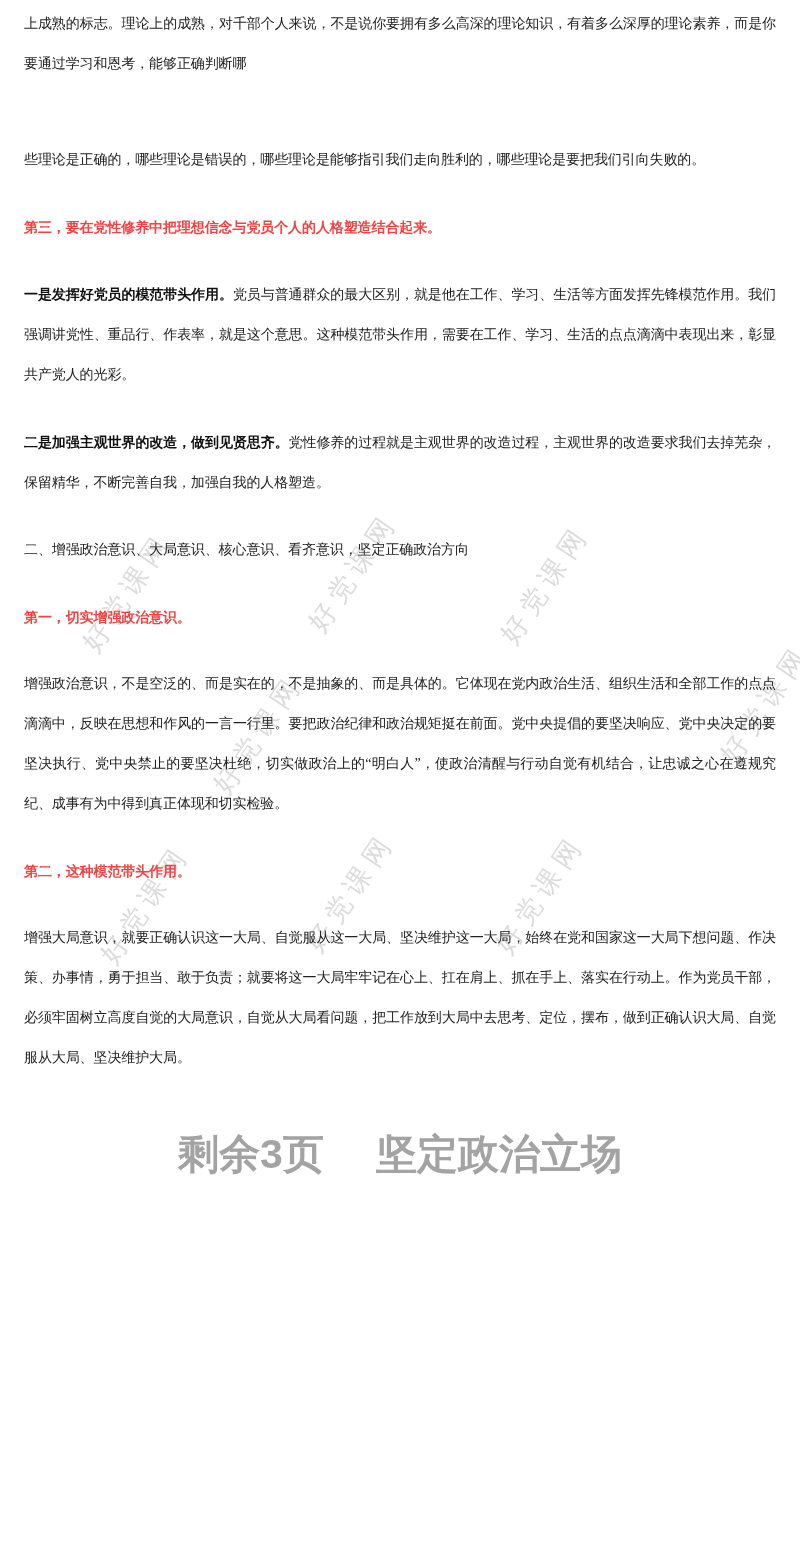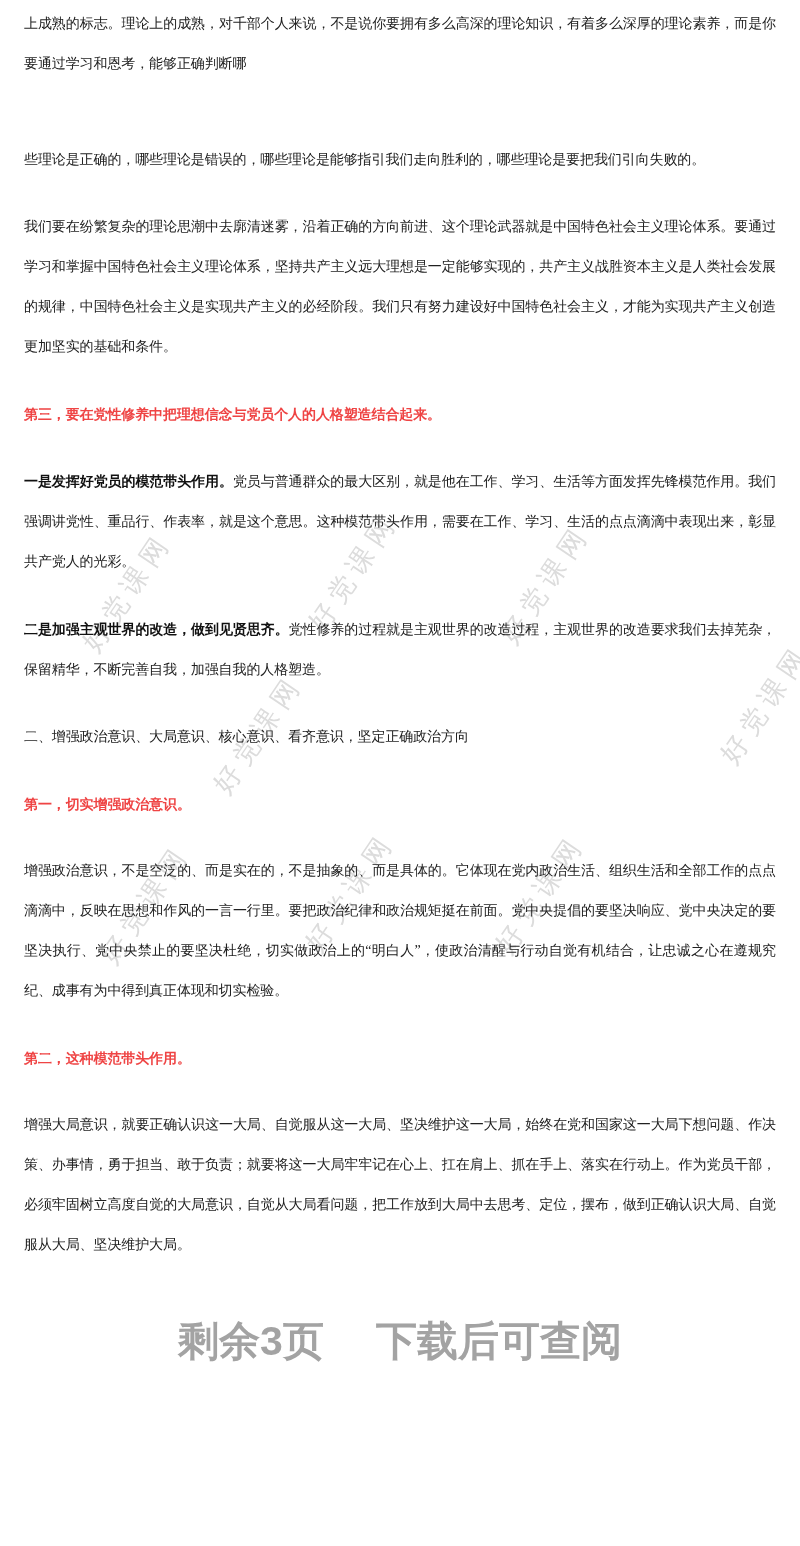"我们要在纷繁复杂的理论思潮中去廓清迷雾，沿着正确的方向前进、这个理论武器就是中国" p { html: <p>我们要在纷繁复杂的理论思潮中去廓清迷雾，沿着正确的方向前进、这个理论武器就是中国特色社会主义理论体系。要通过学习和掌握中国特色社会主义理论体系，坚持共产主义远大理想是一定能够实现的，共产主义战胜资本主义是人类社会发展的规律，中国特色社会主义是实现共产主义的必经阶段。我们只有努力建设好中国特色社会主义，才能为实现共产主义创造更加坚实的基础和条件。</p> -> none }
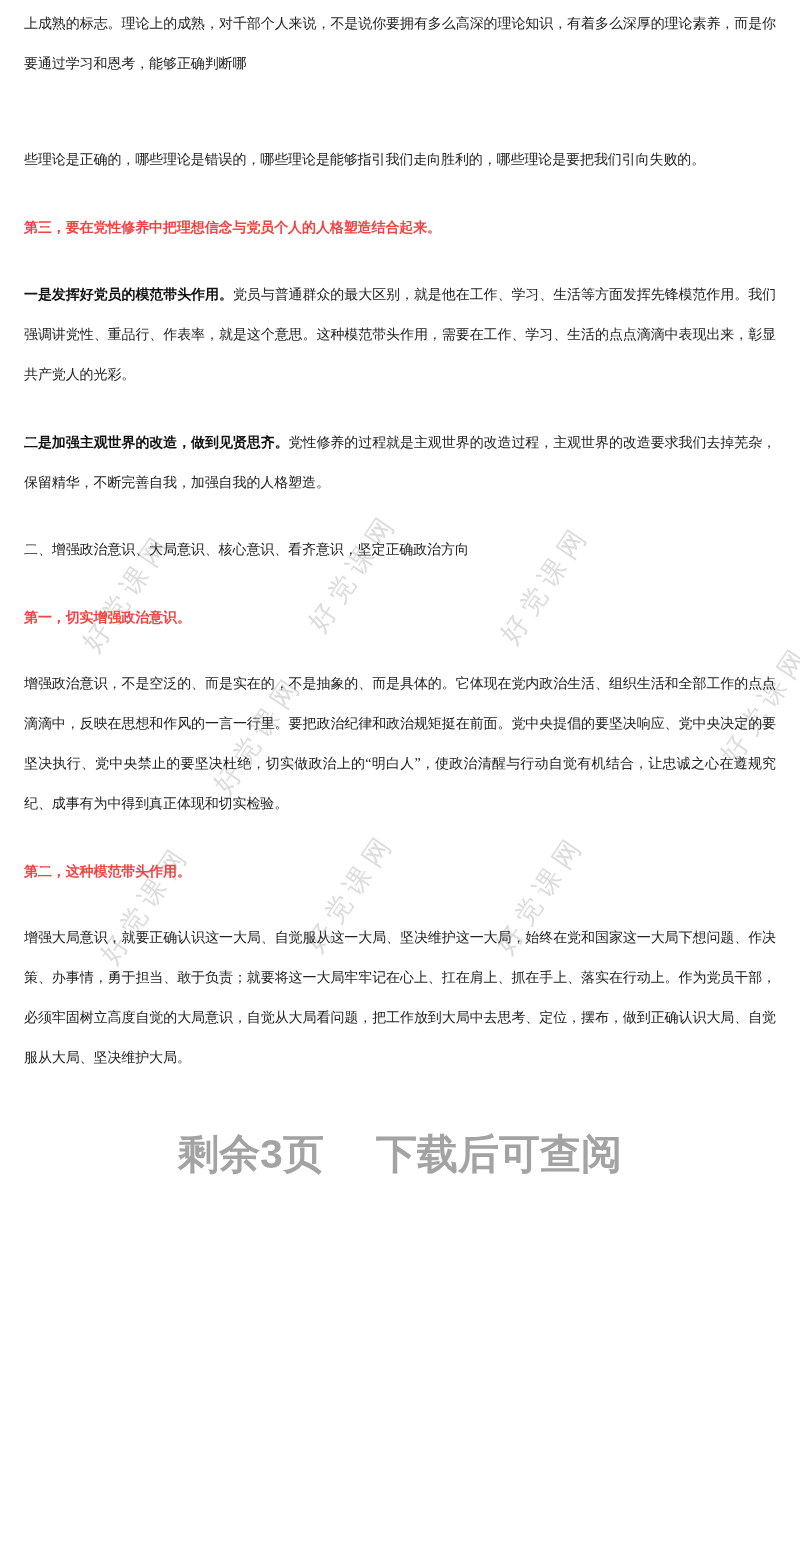"下载后可查阅" span { text: 下载后可查阅 -> 坚定政治立场 }
